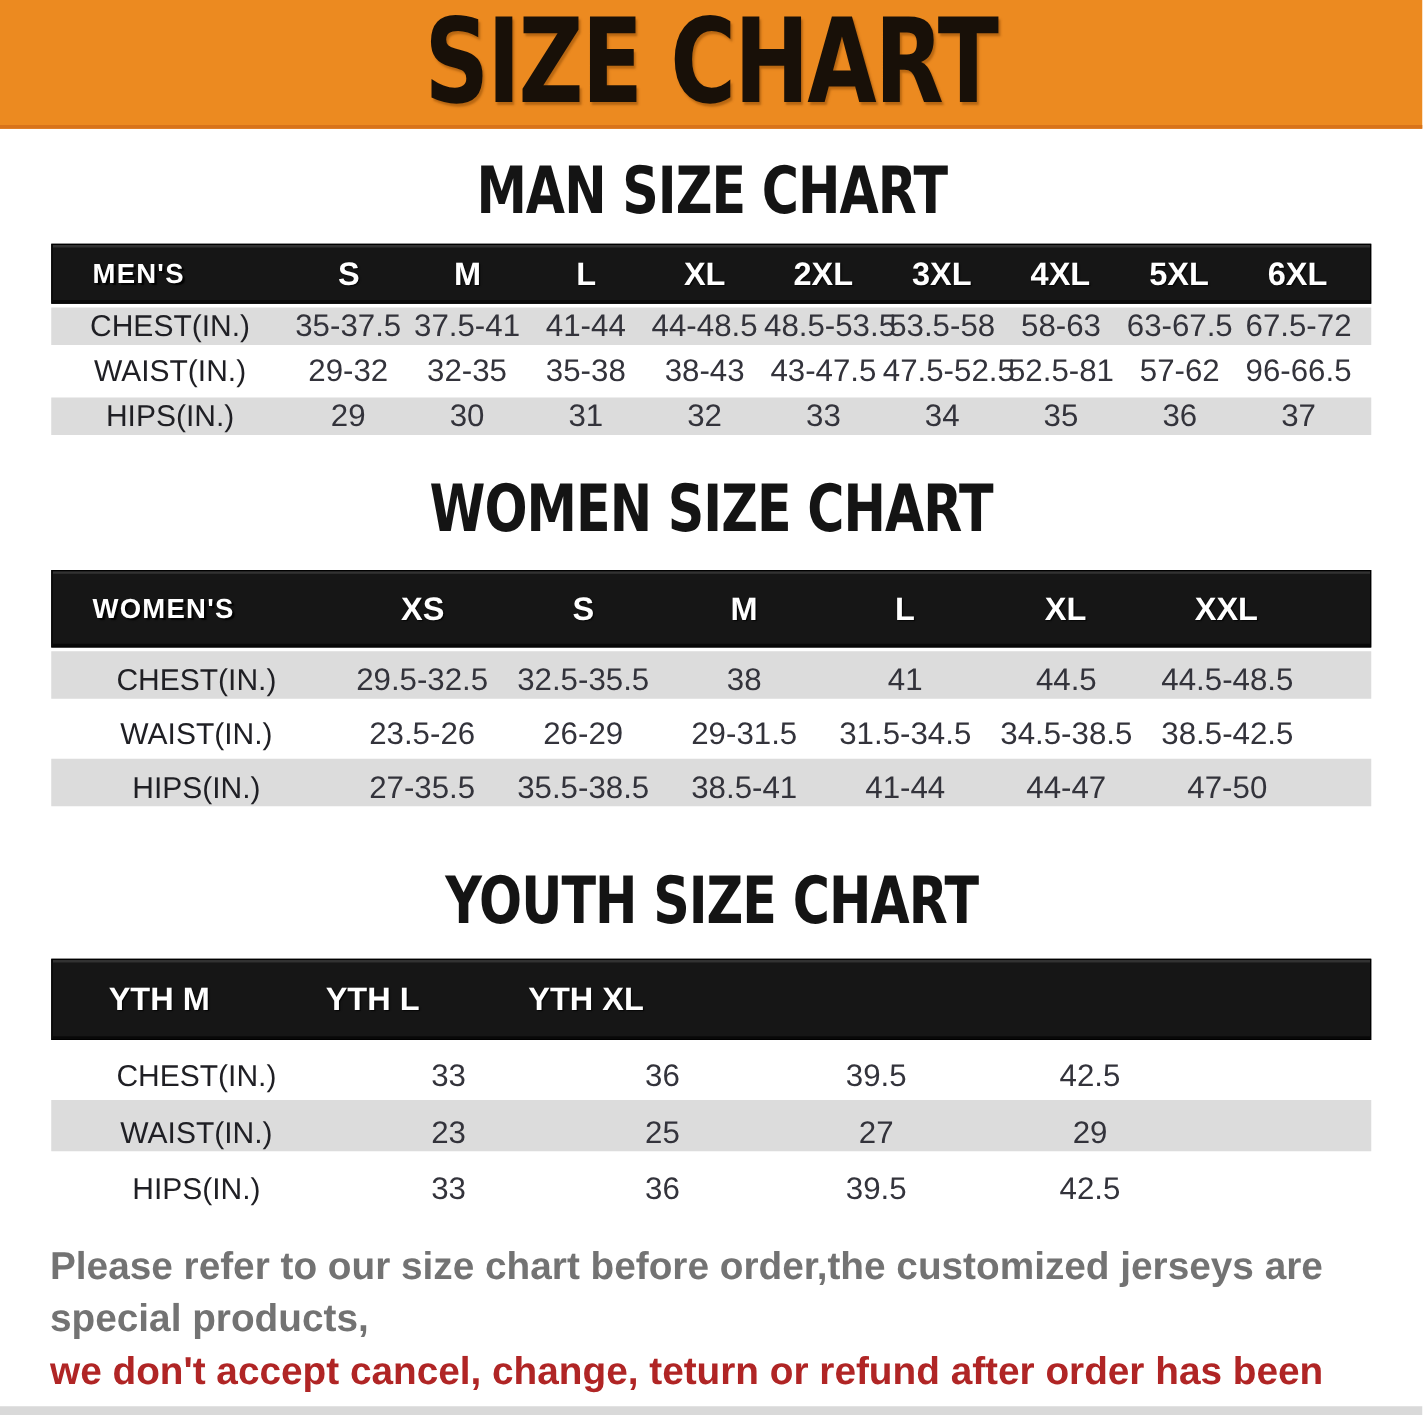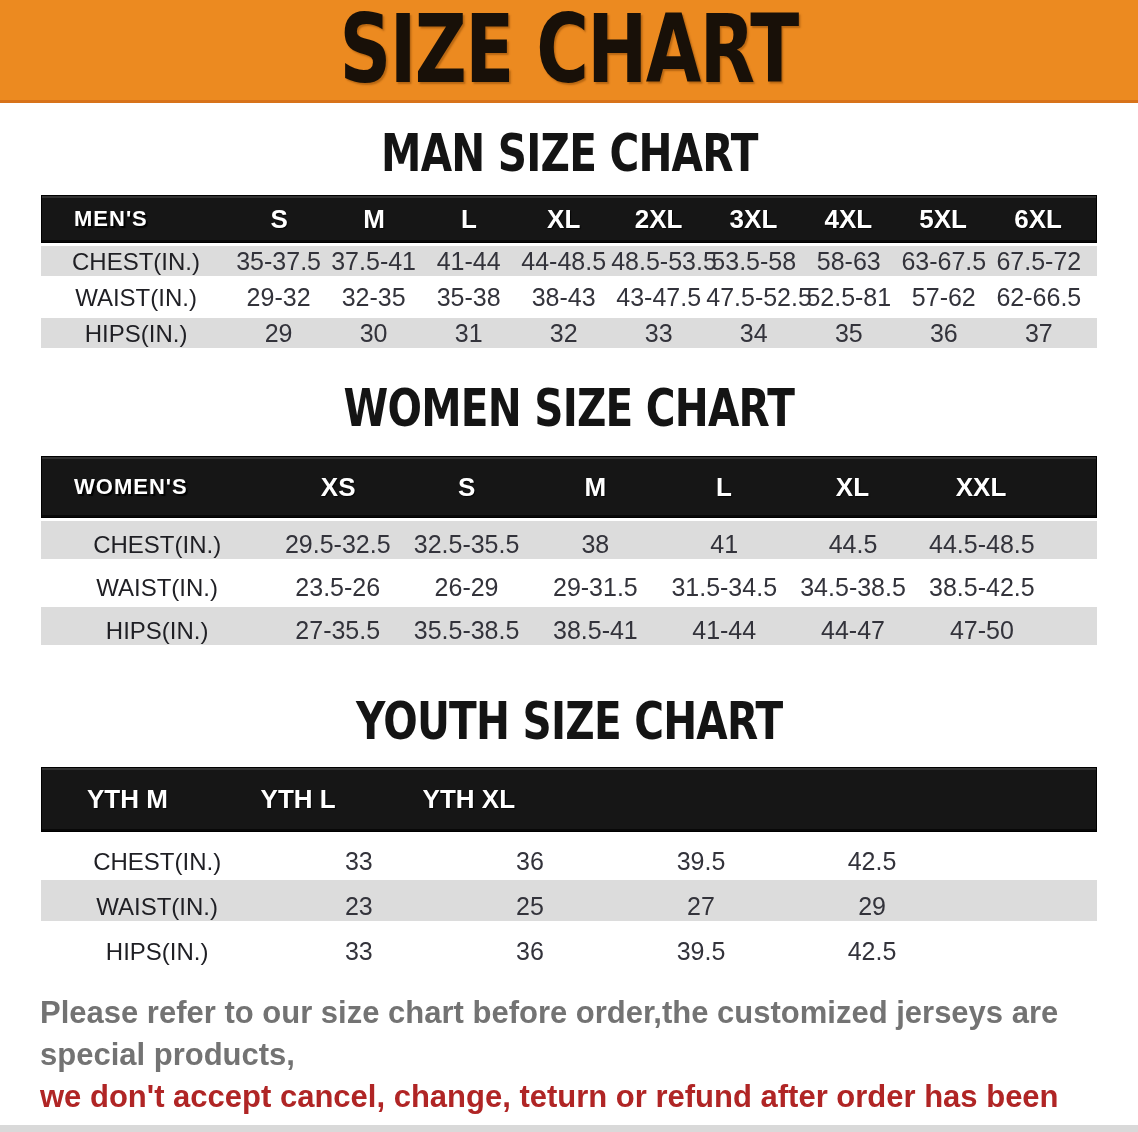"62-66.5" div.rcell { text: 62-66.5 -> 96-66.5 }
